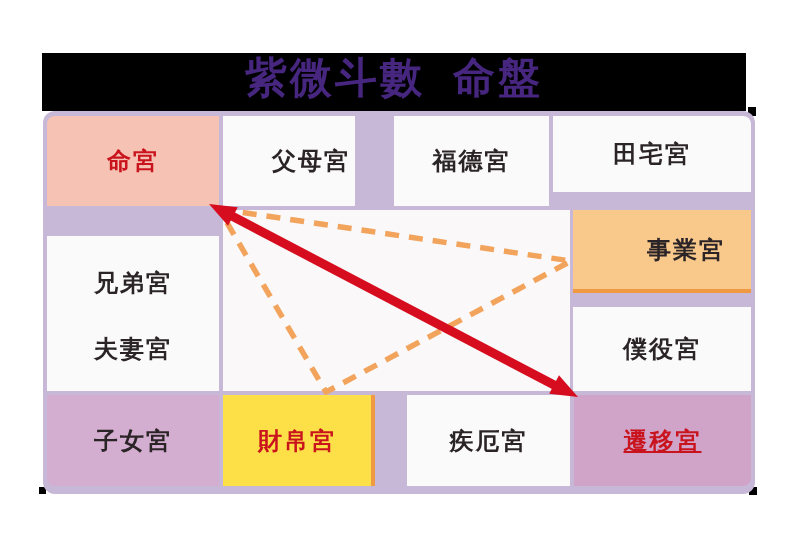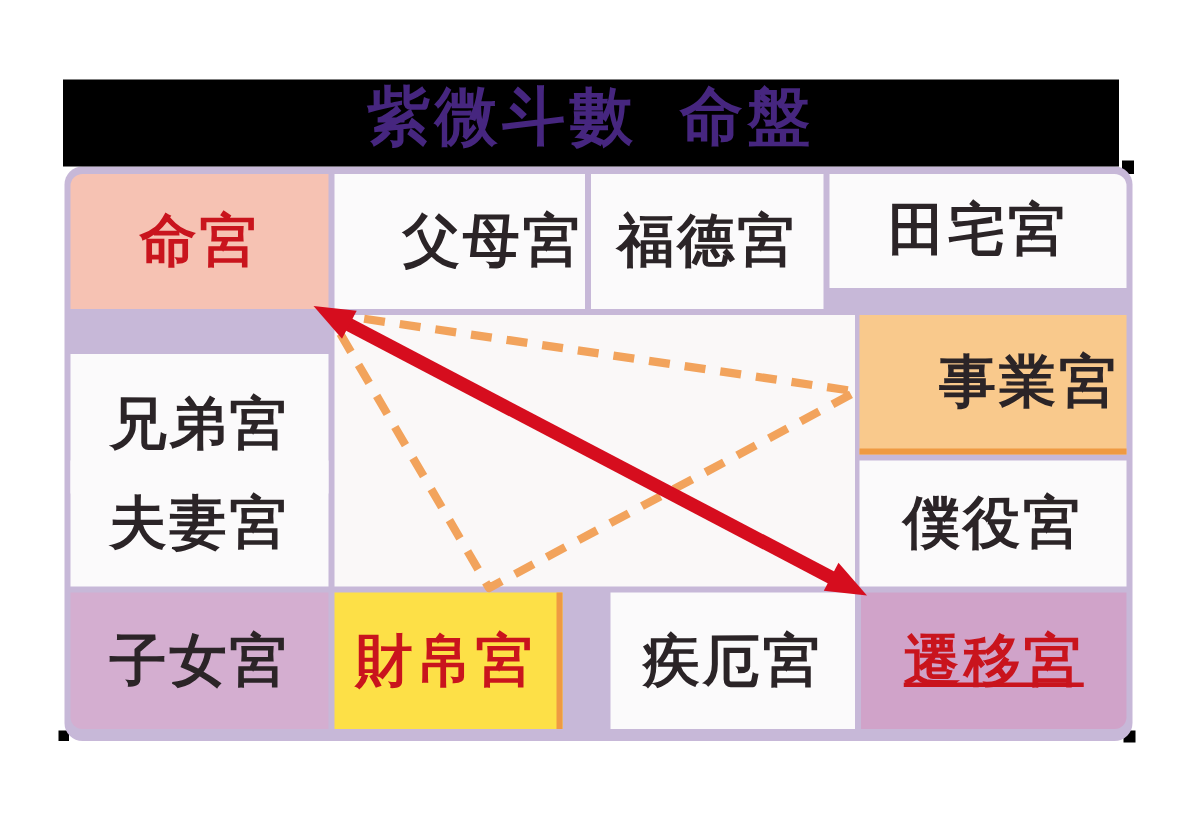"命宮" .cell { font-size: 38px -> 24px }
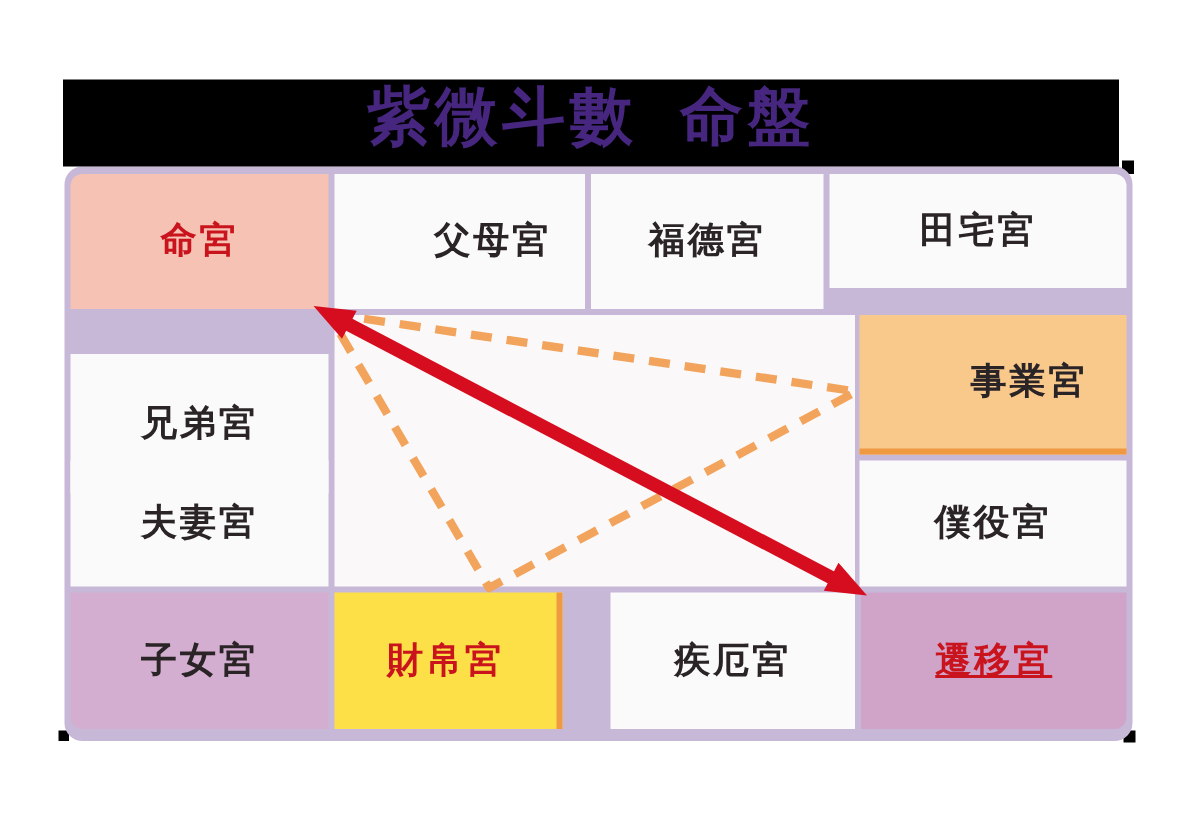"父母宮" #cell-fumu { width: 167px -> 132px }
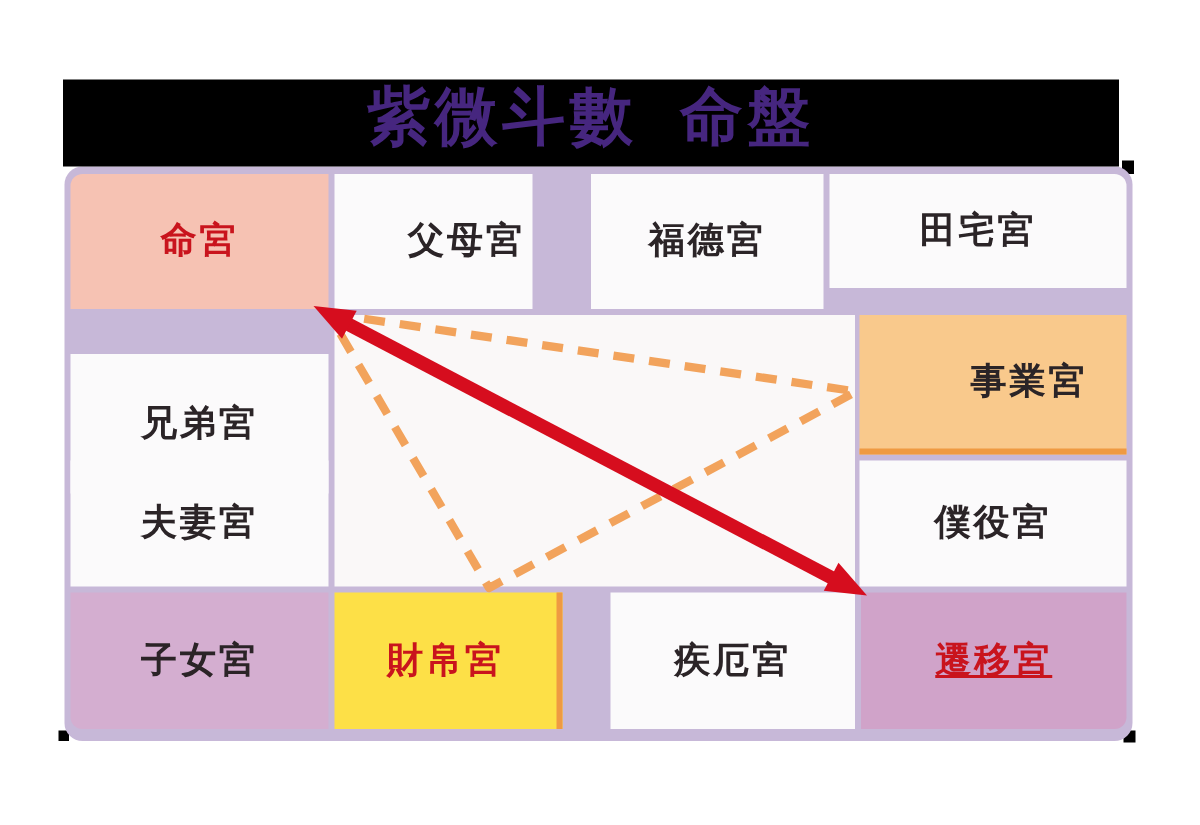"事業宮" #cell-shiye { height: 93px -> 83px }
